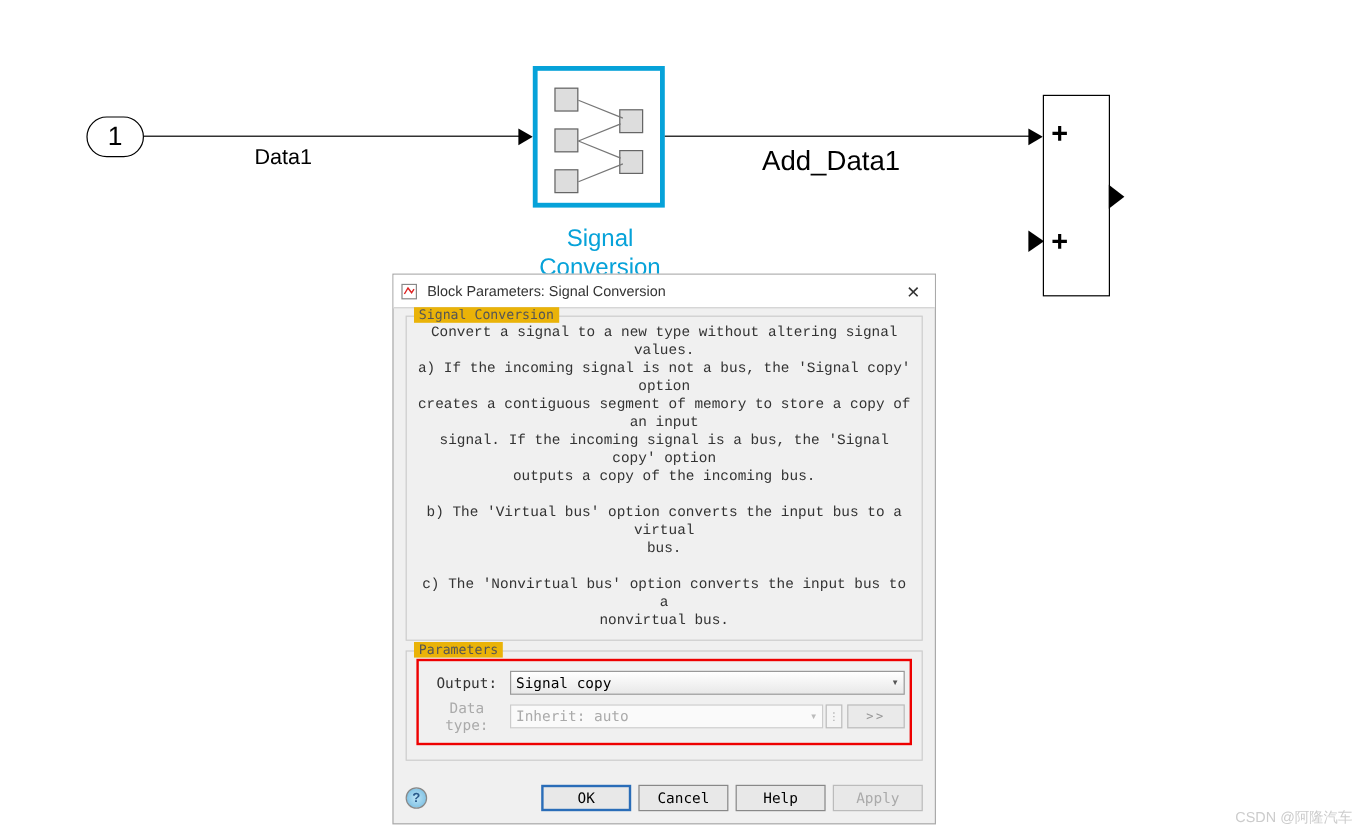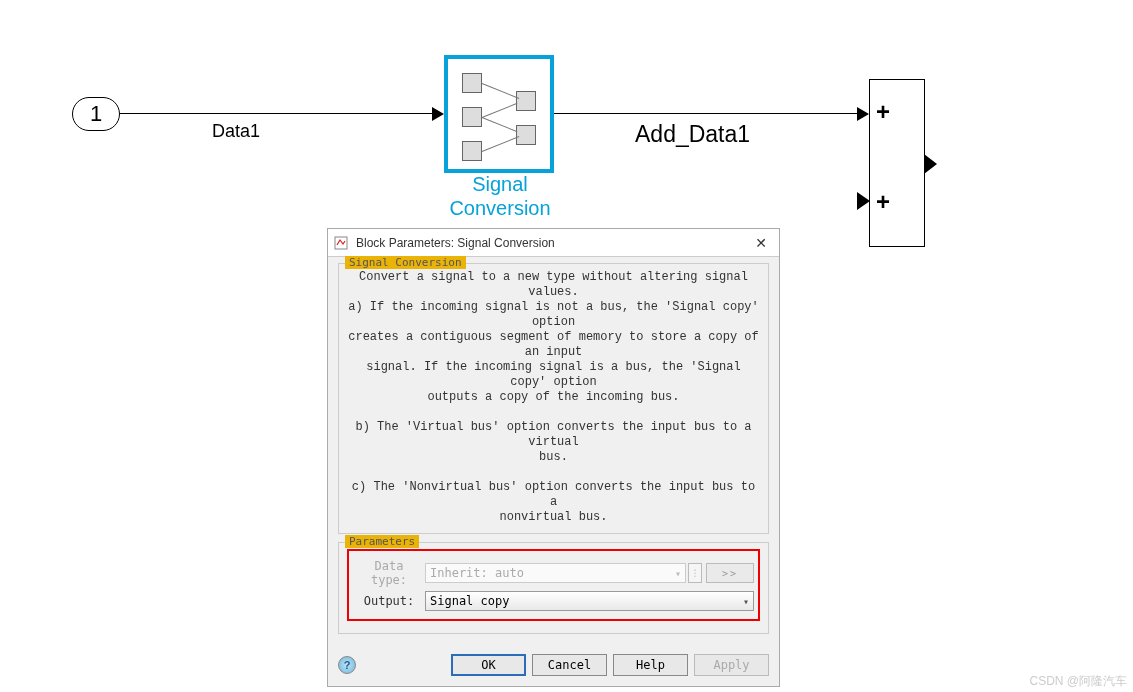"Signal" .sigconv-lbl { top: 172px -> 187px }
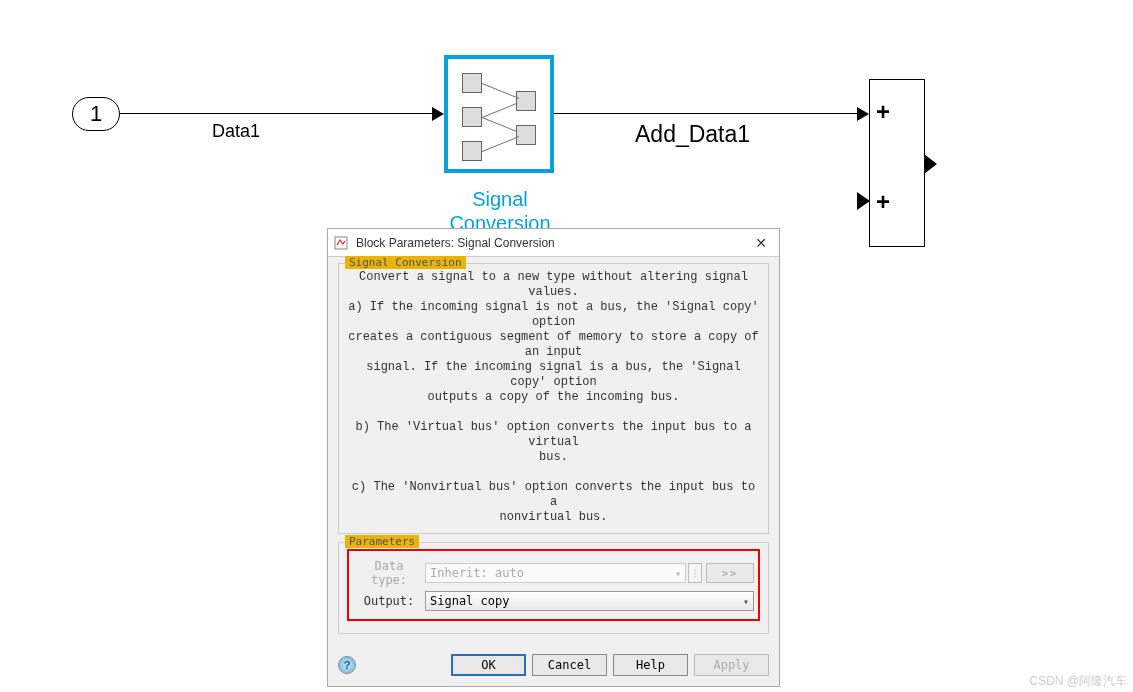"Data type:" div.param-row { order: before "Output:" -> after "Output:" }
